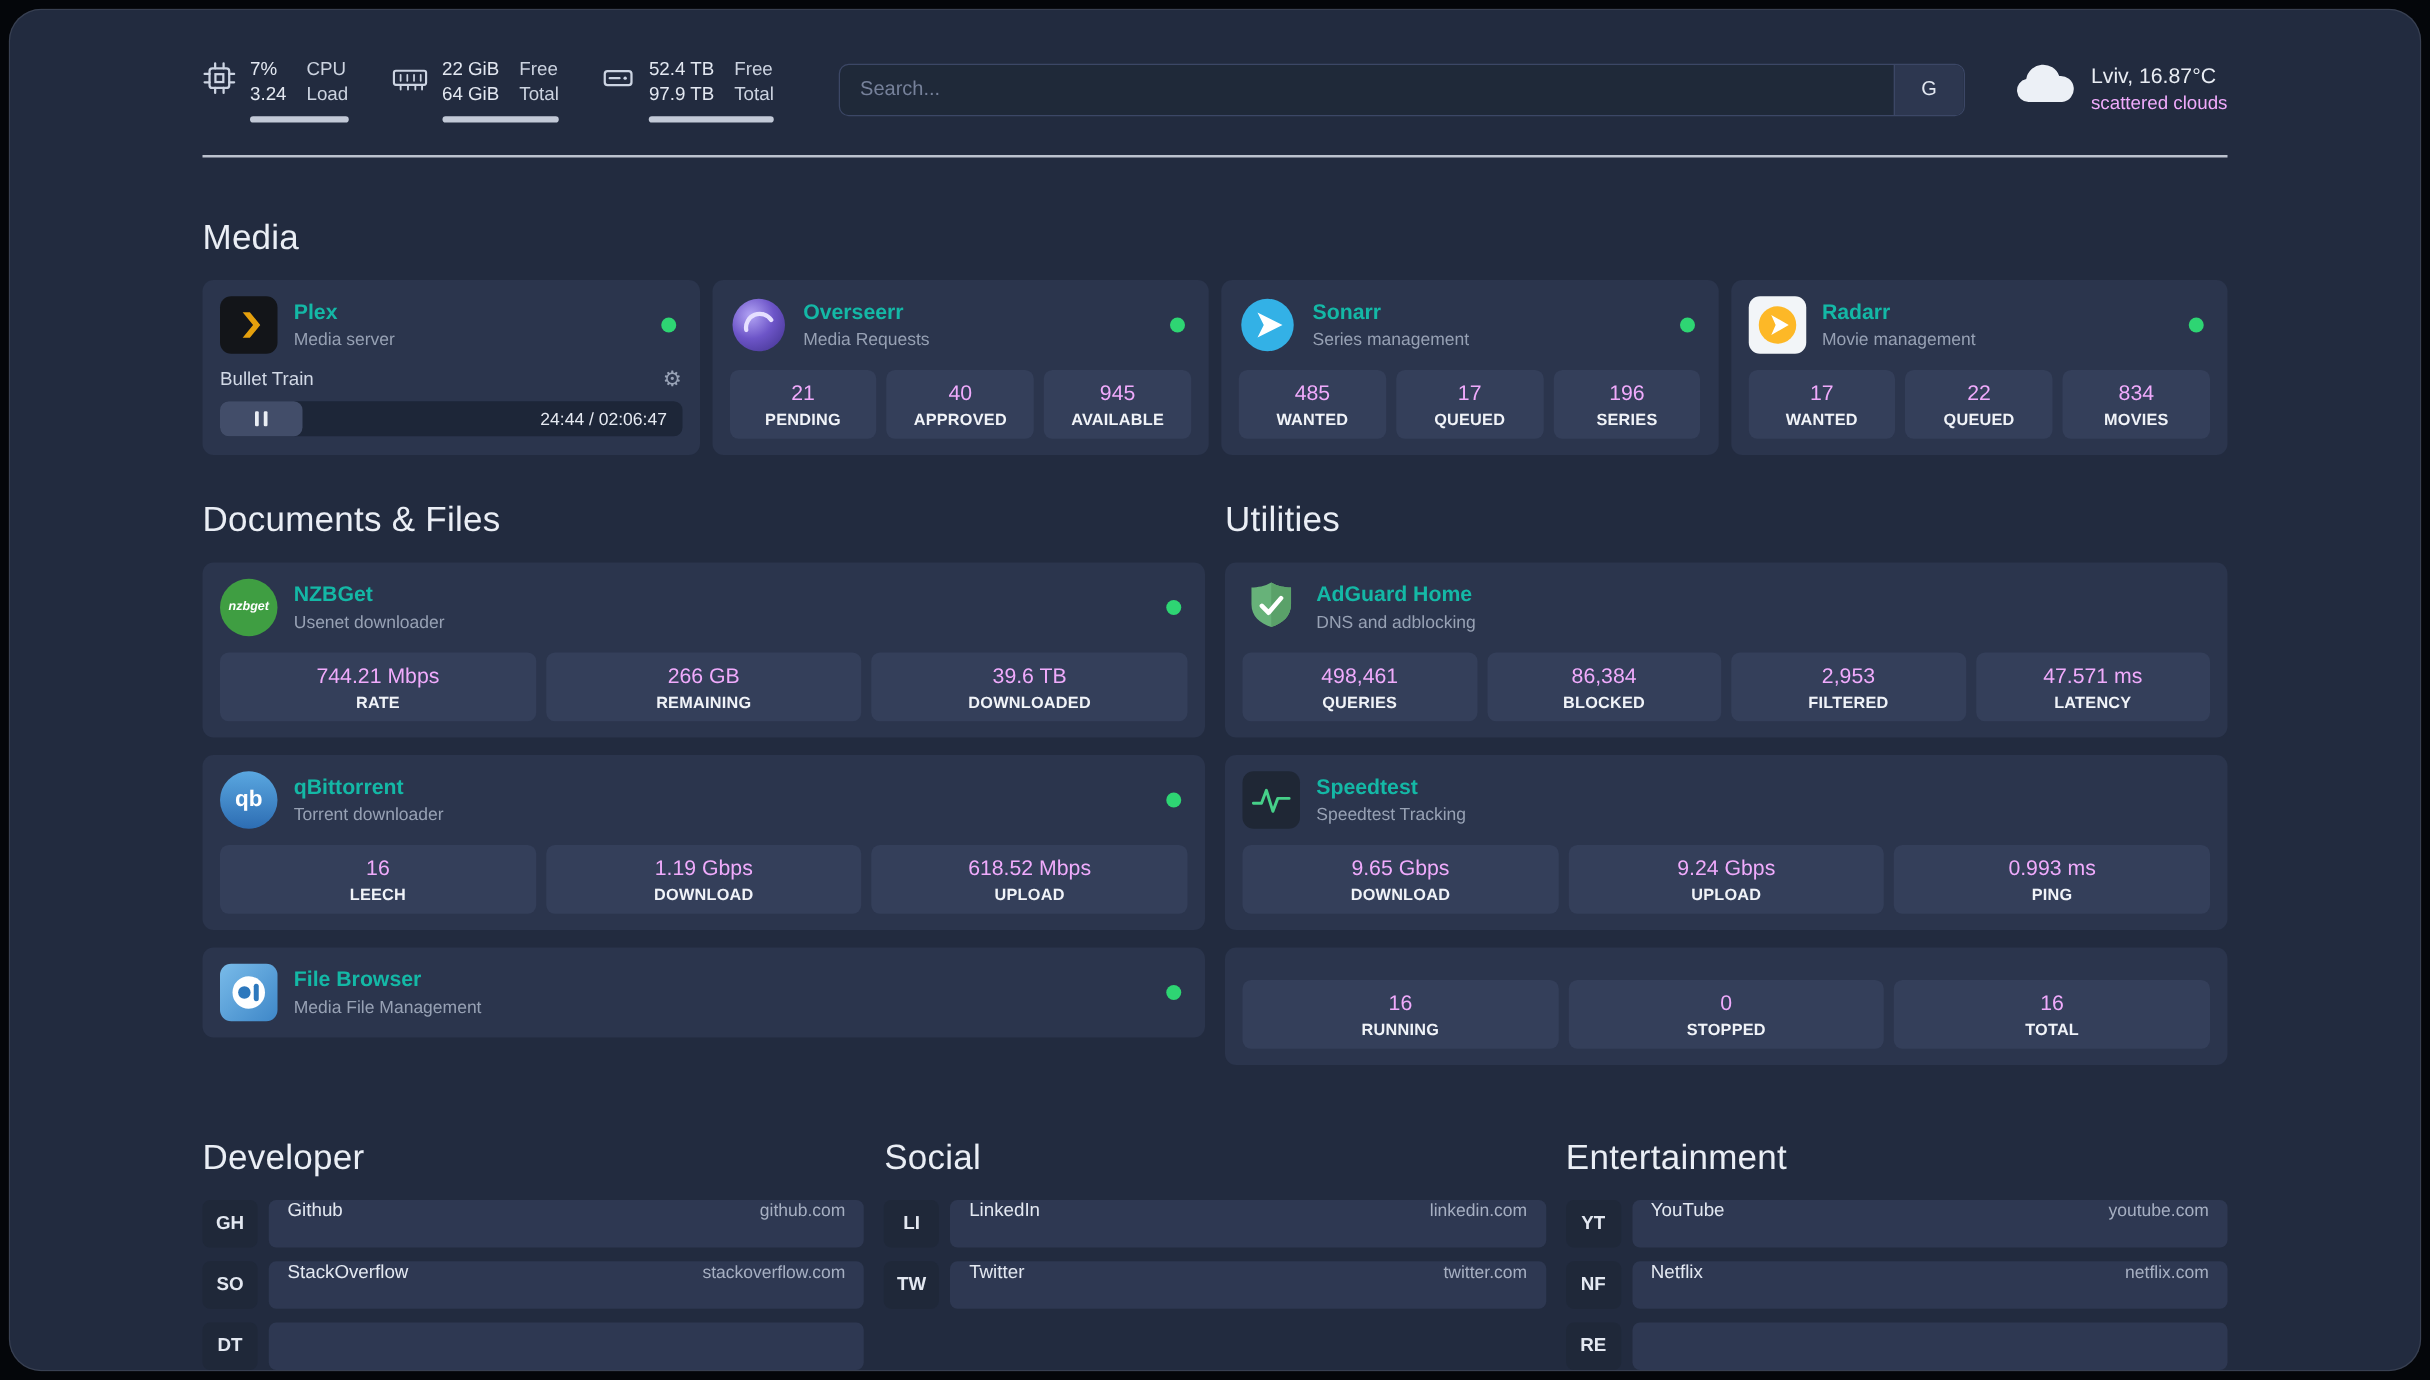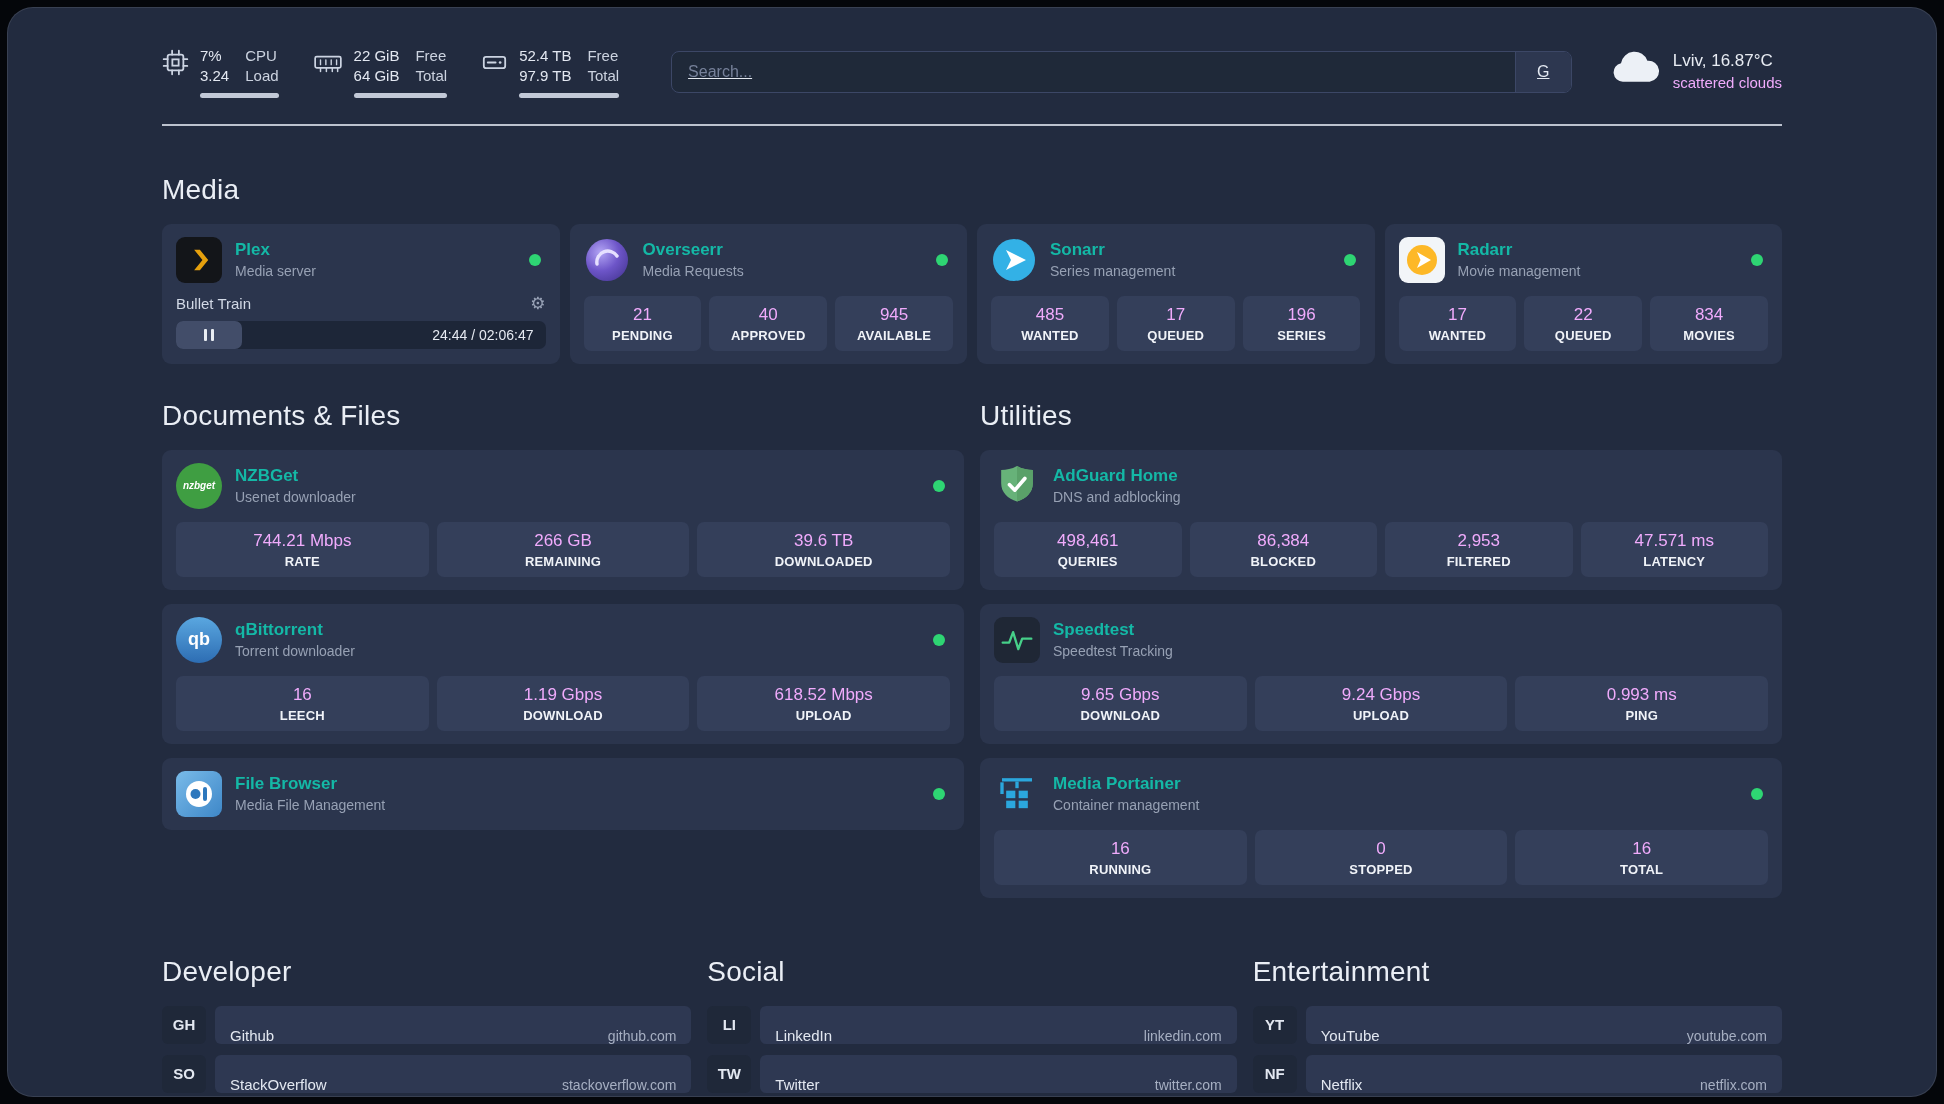"Search..." .searchbox { text-decoration: underline -> none }
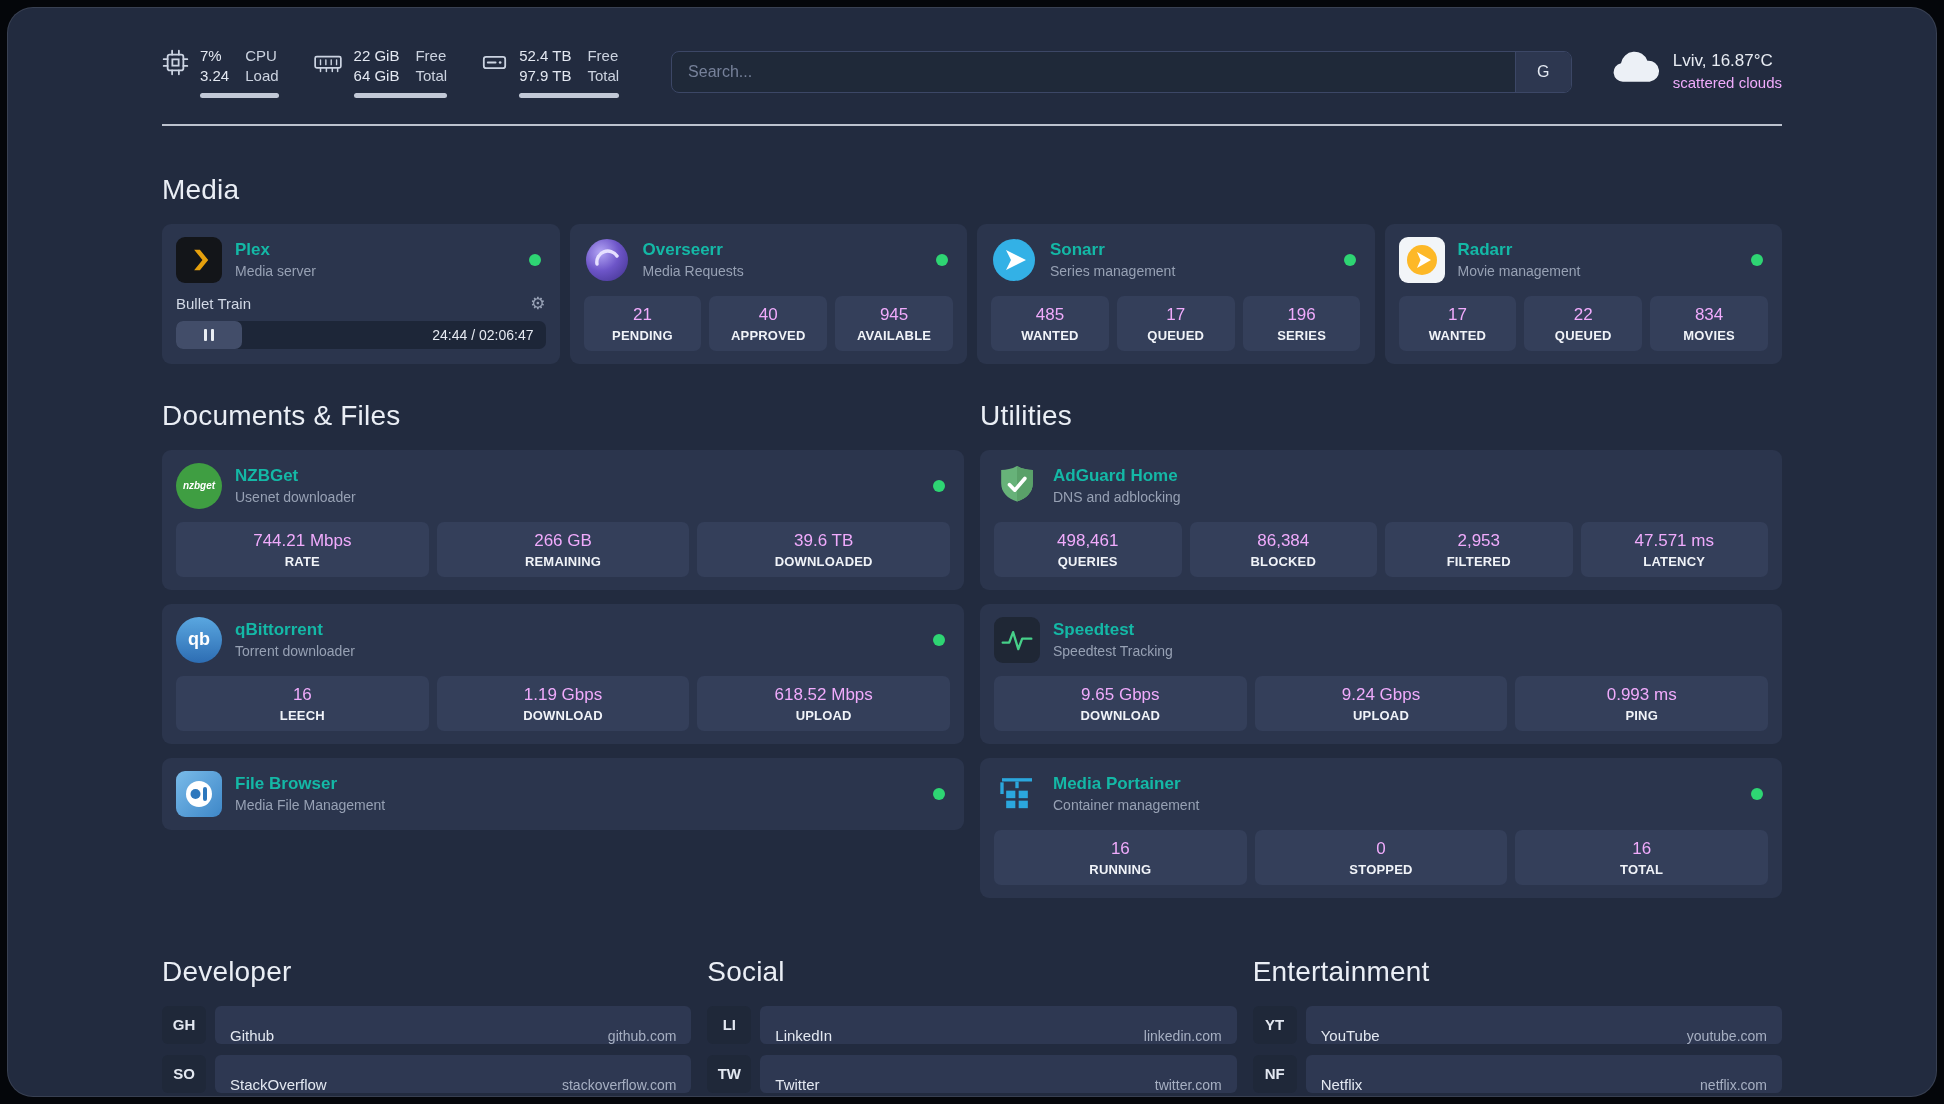"Media Portainer" div.card-head { html: <div> <div> <svg> <rect></rect> <rect></rect> <rect></rect> <rect></rect> <rect></rect> <rect></rect> <rect></rect> </svg> </div> <div> <span>Media Portainer</span> <span>Container management</span> </div> <span></span> </div> -> none }
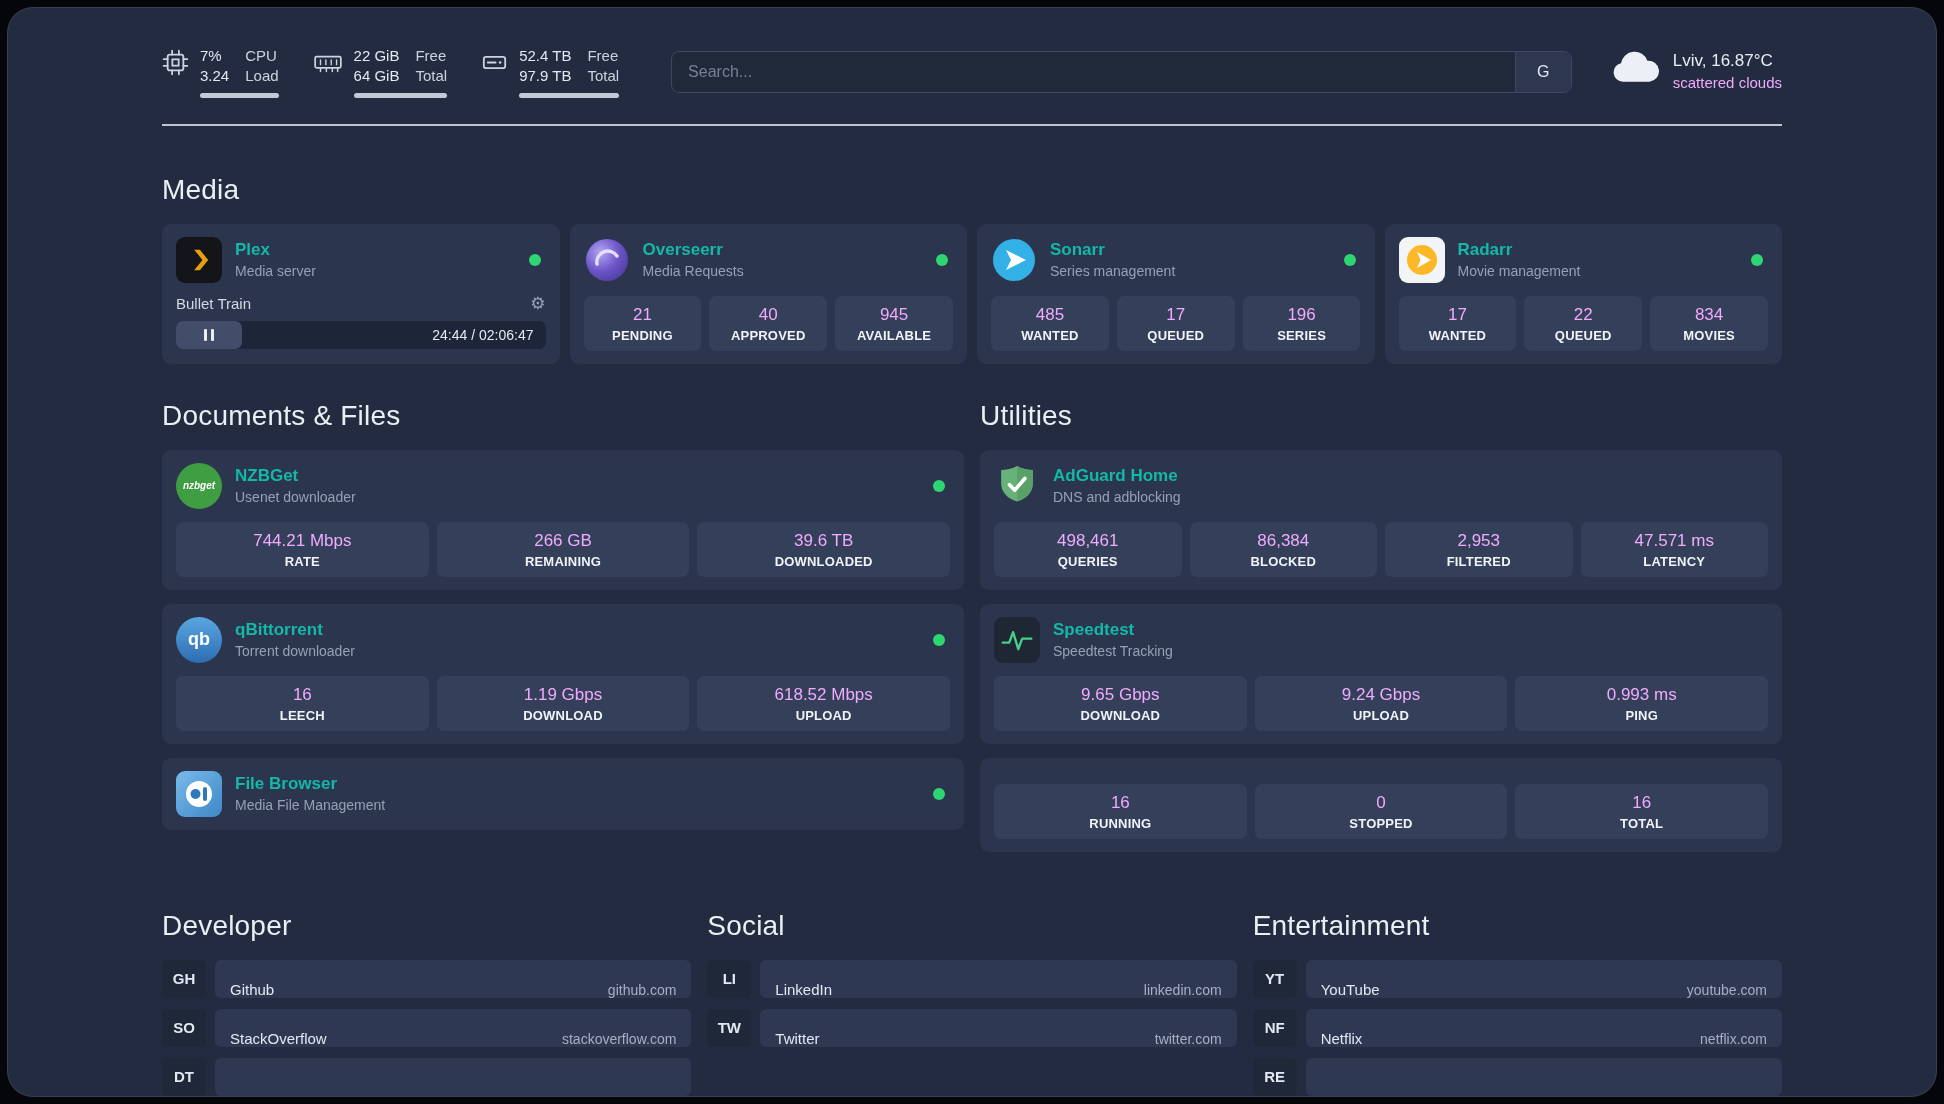"Github" .bm-pill { align-items: flex-end -> flex-start }
